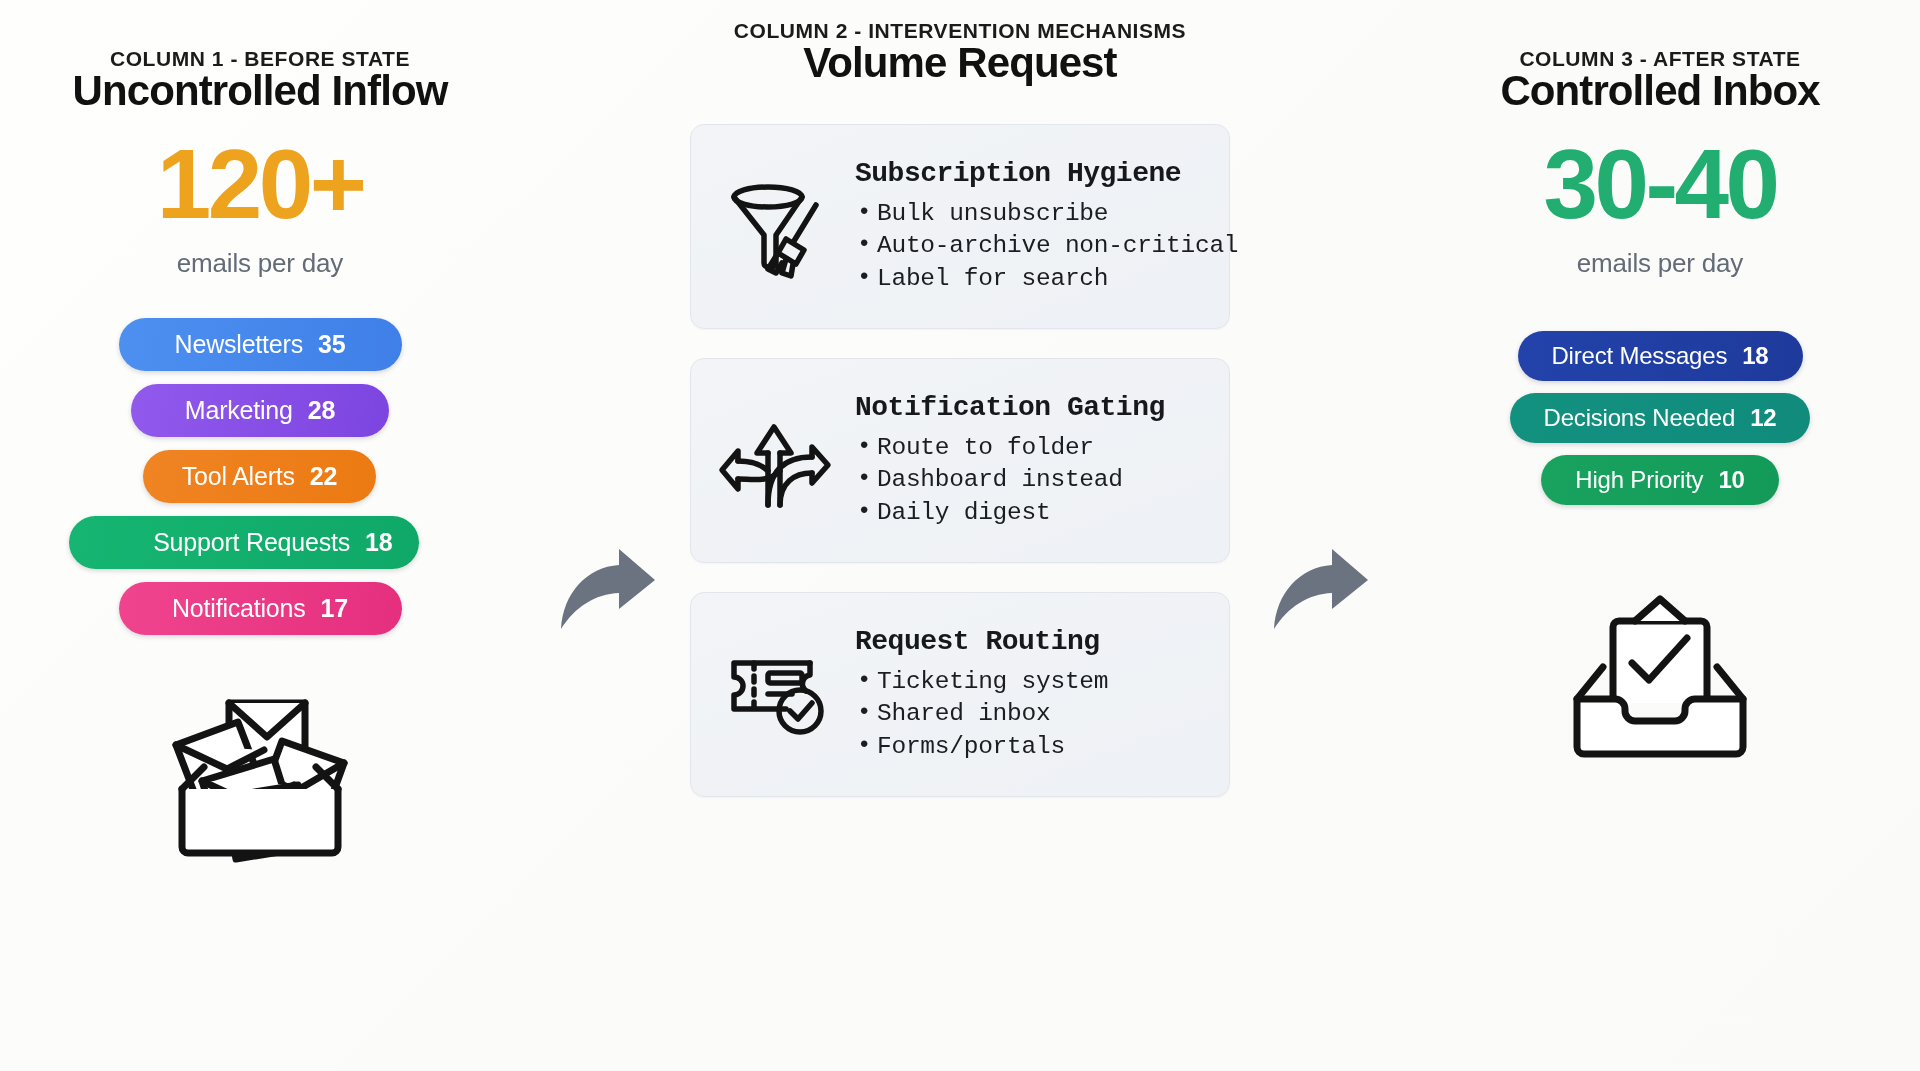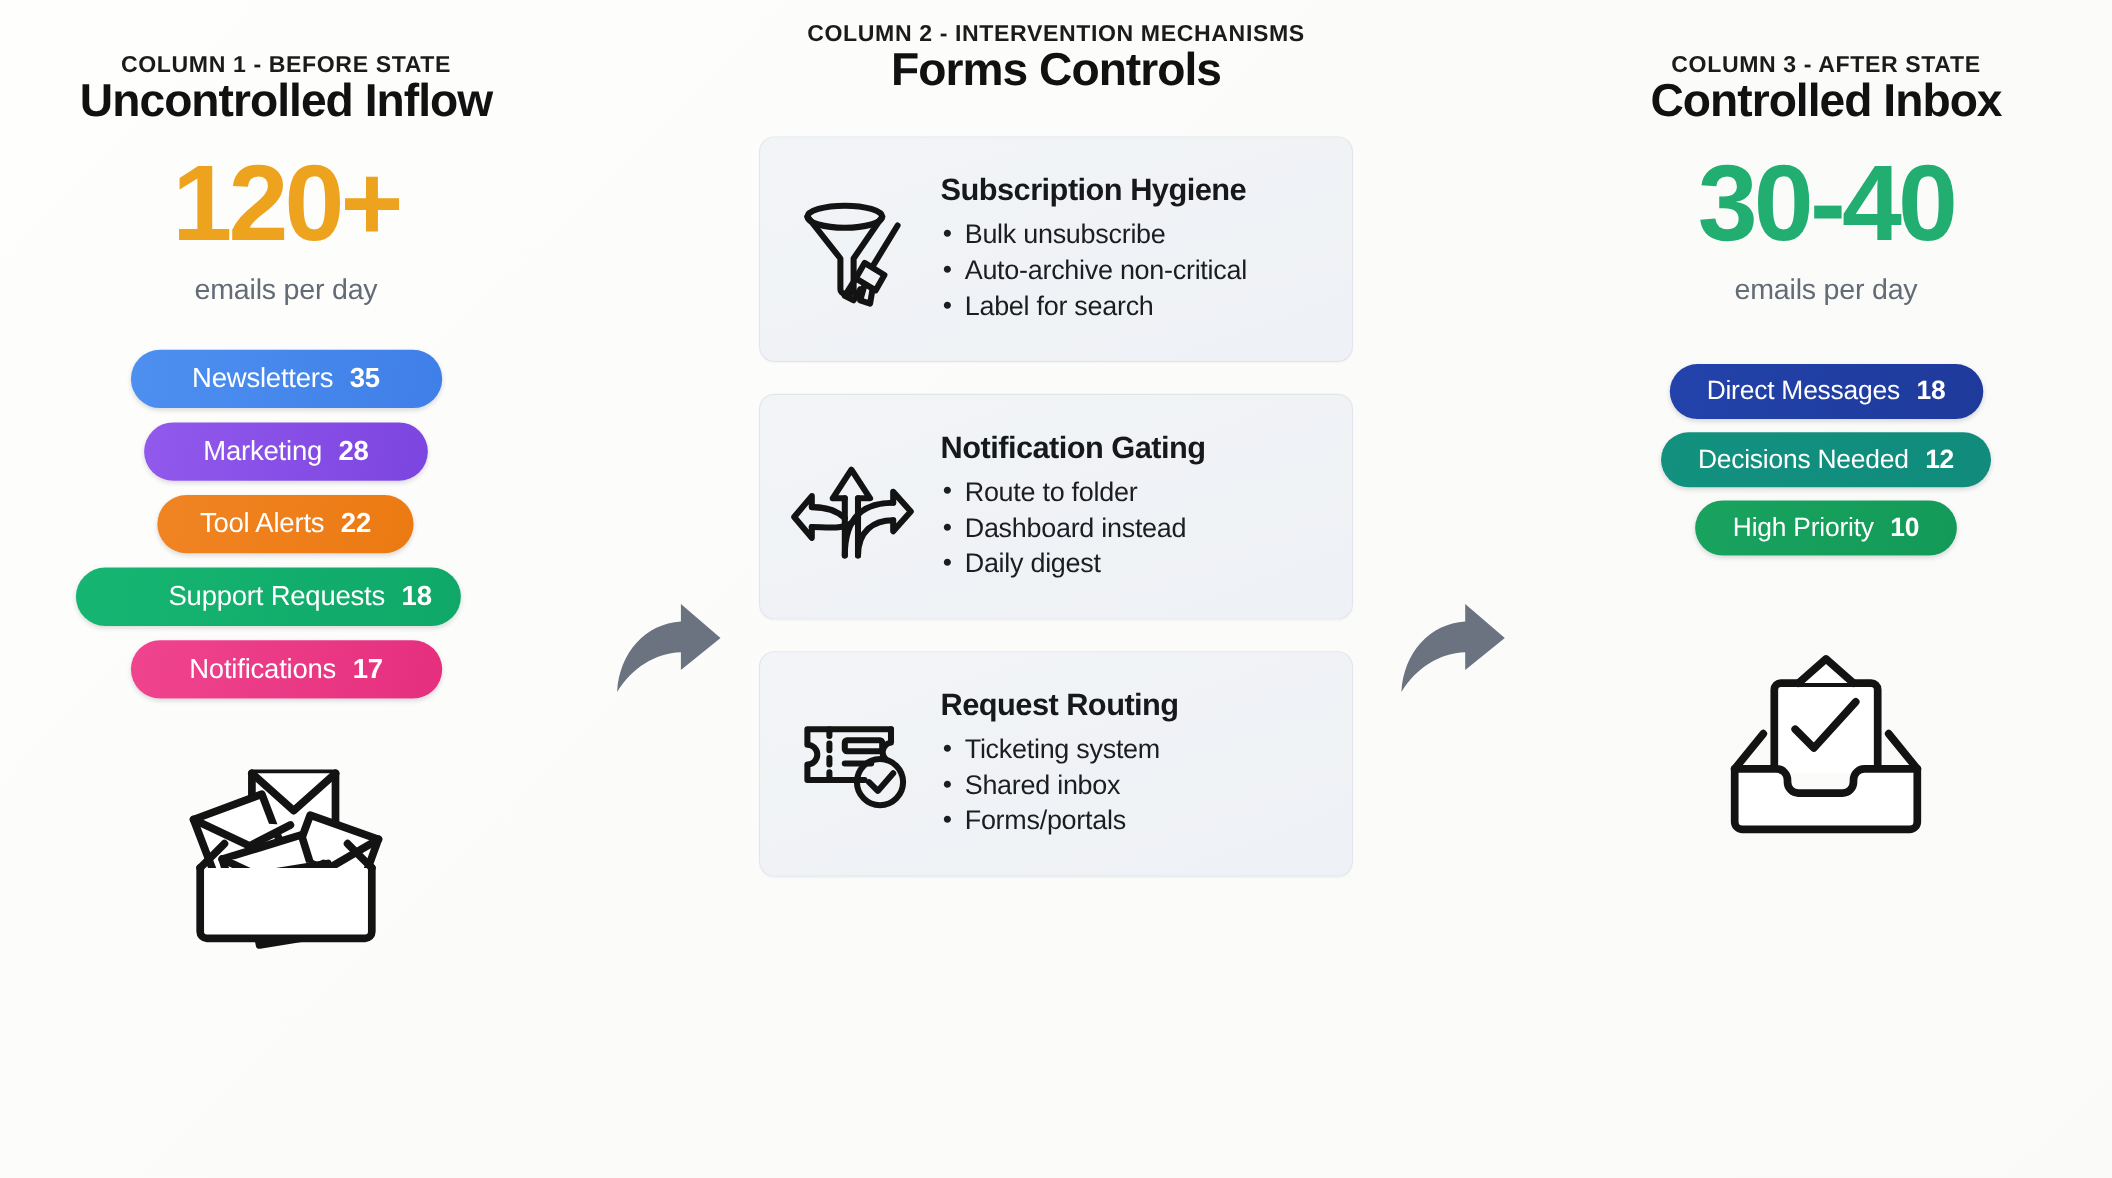"Forms Controls" h2.col-title { text: Forms Controls -> Volume Request }
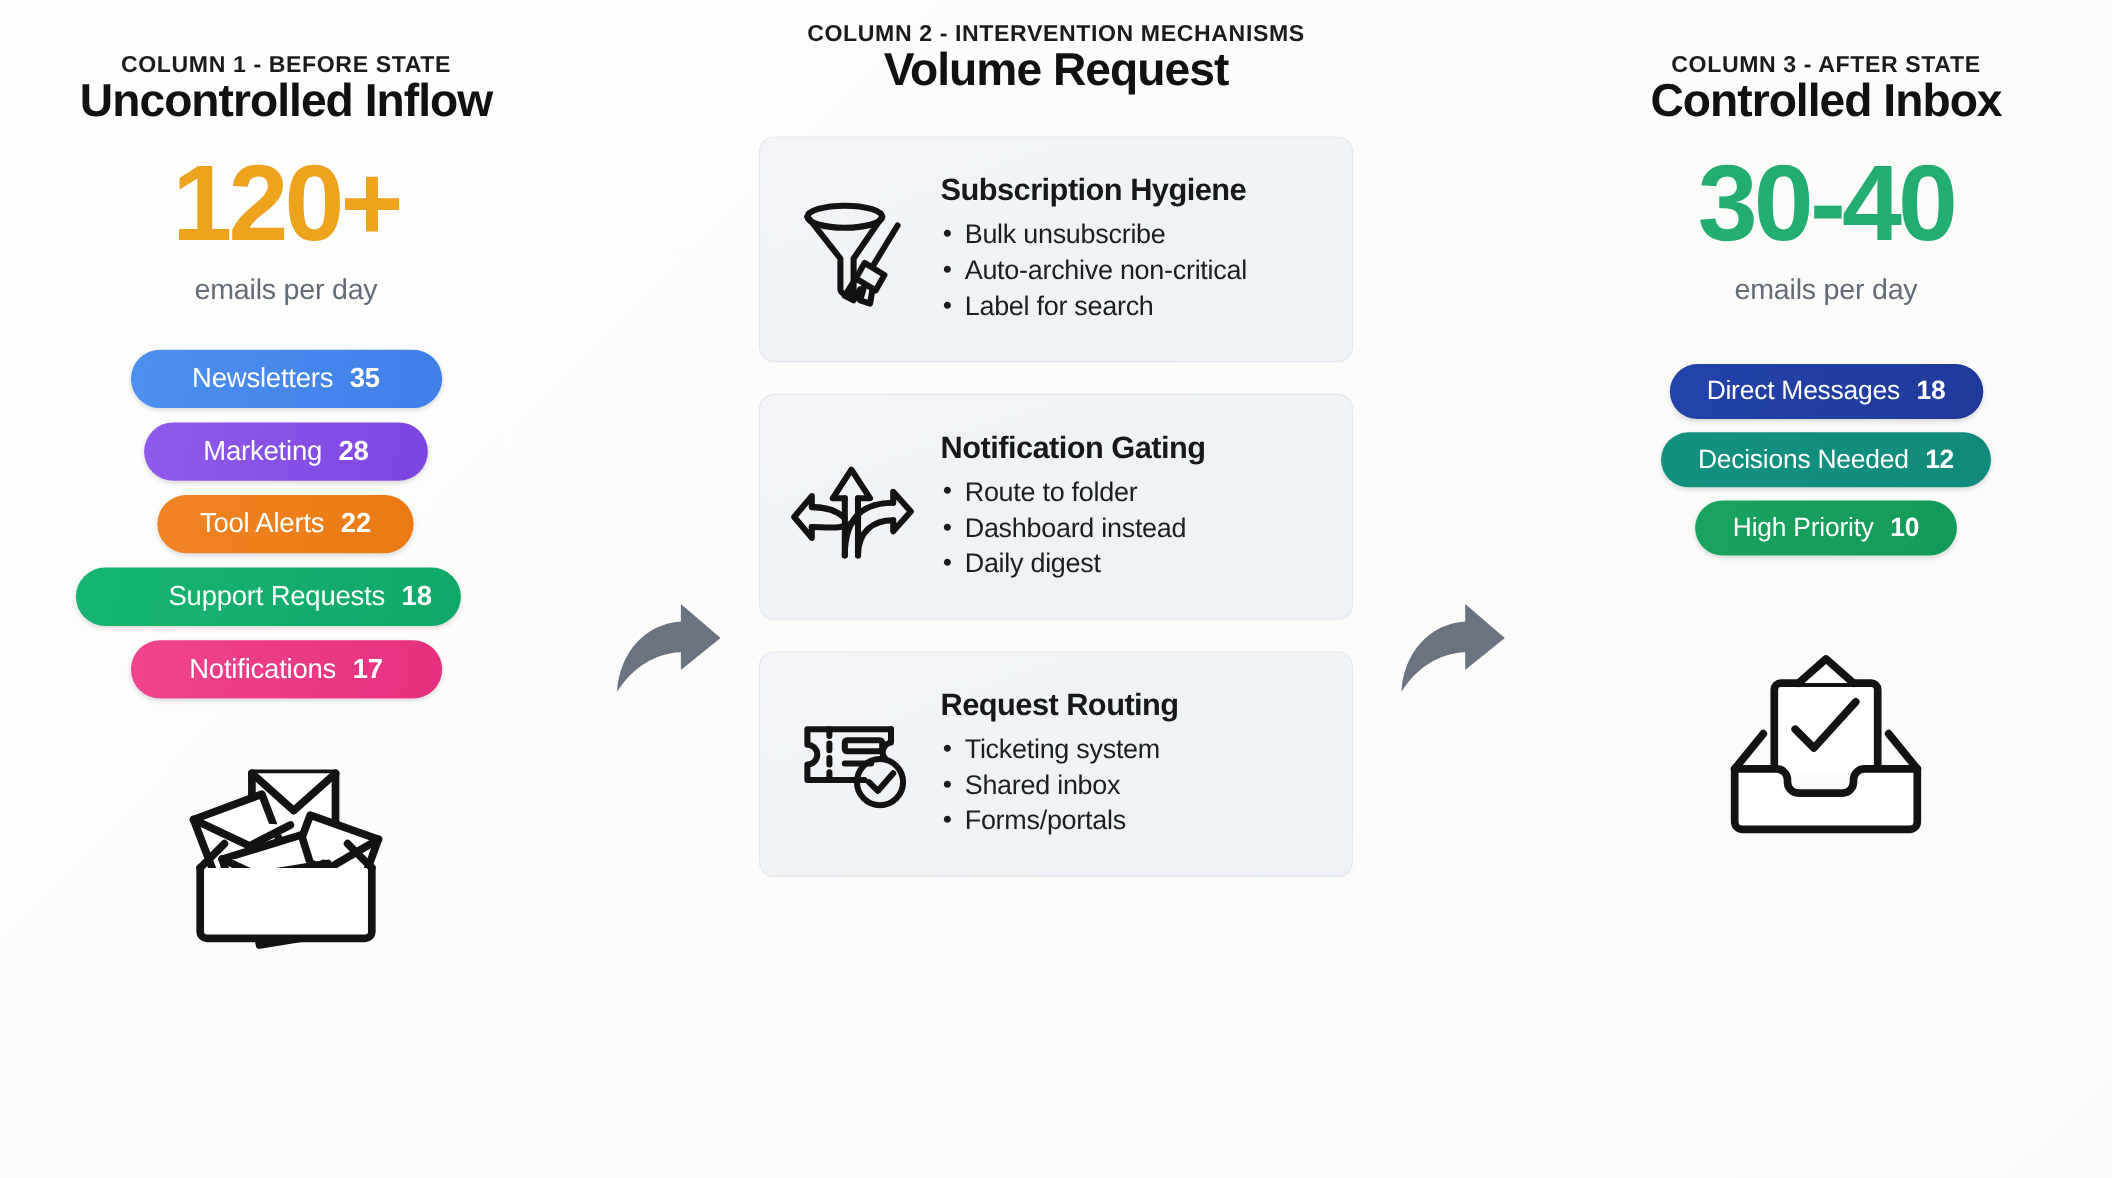"Subscription Hygiene" .cards { font-family: none -> Liberation Mono, monospace }
